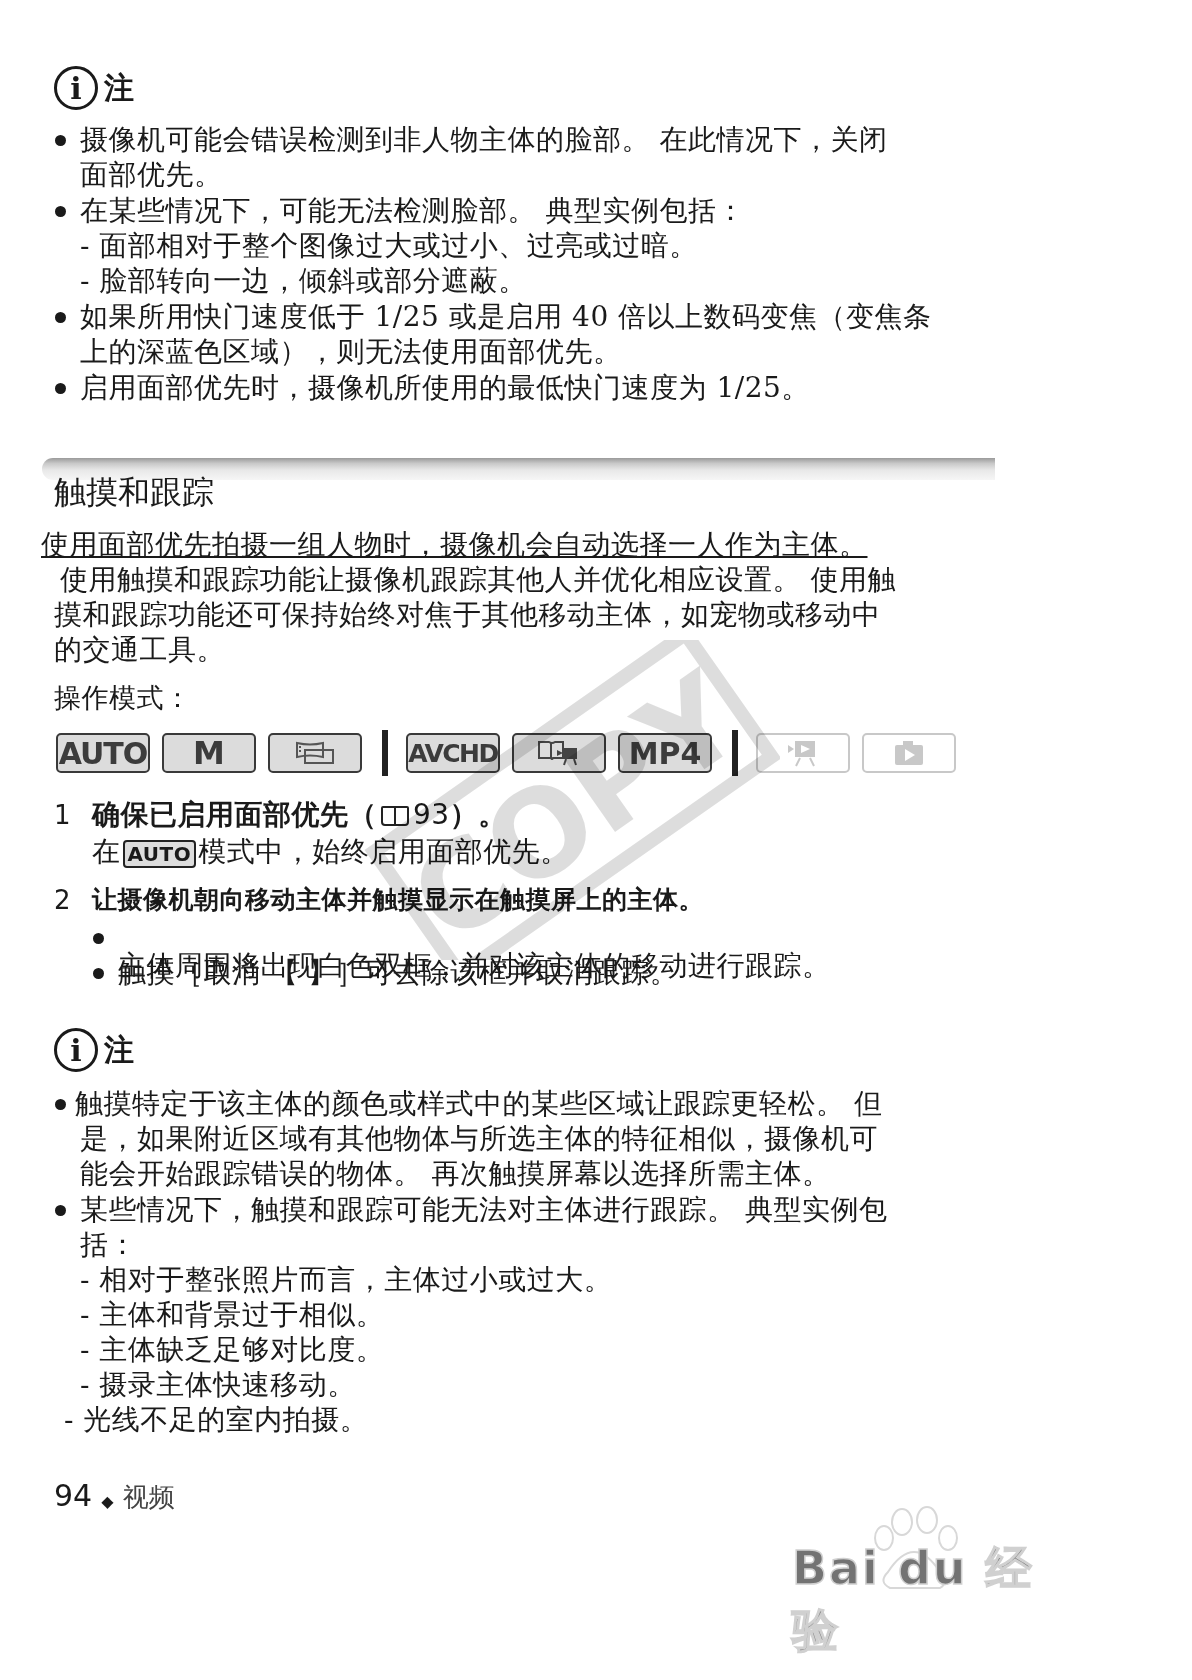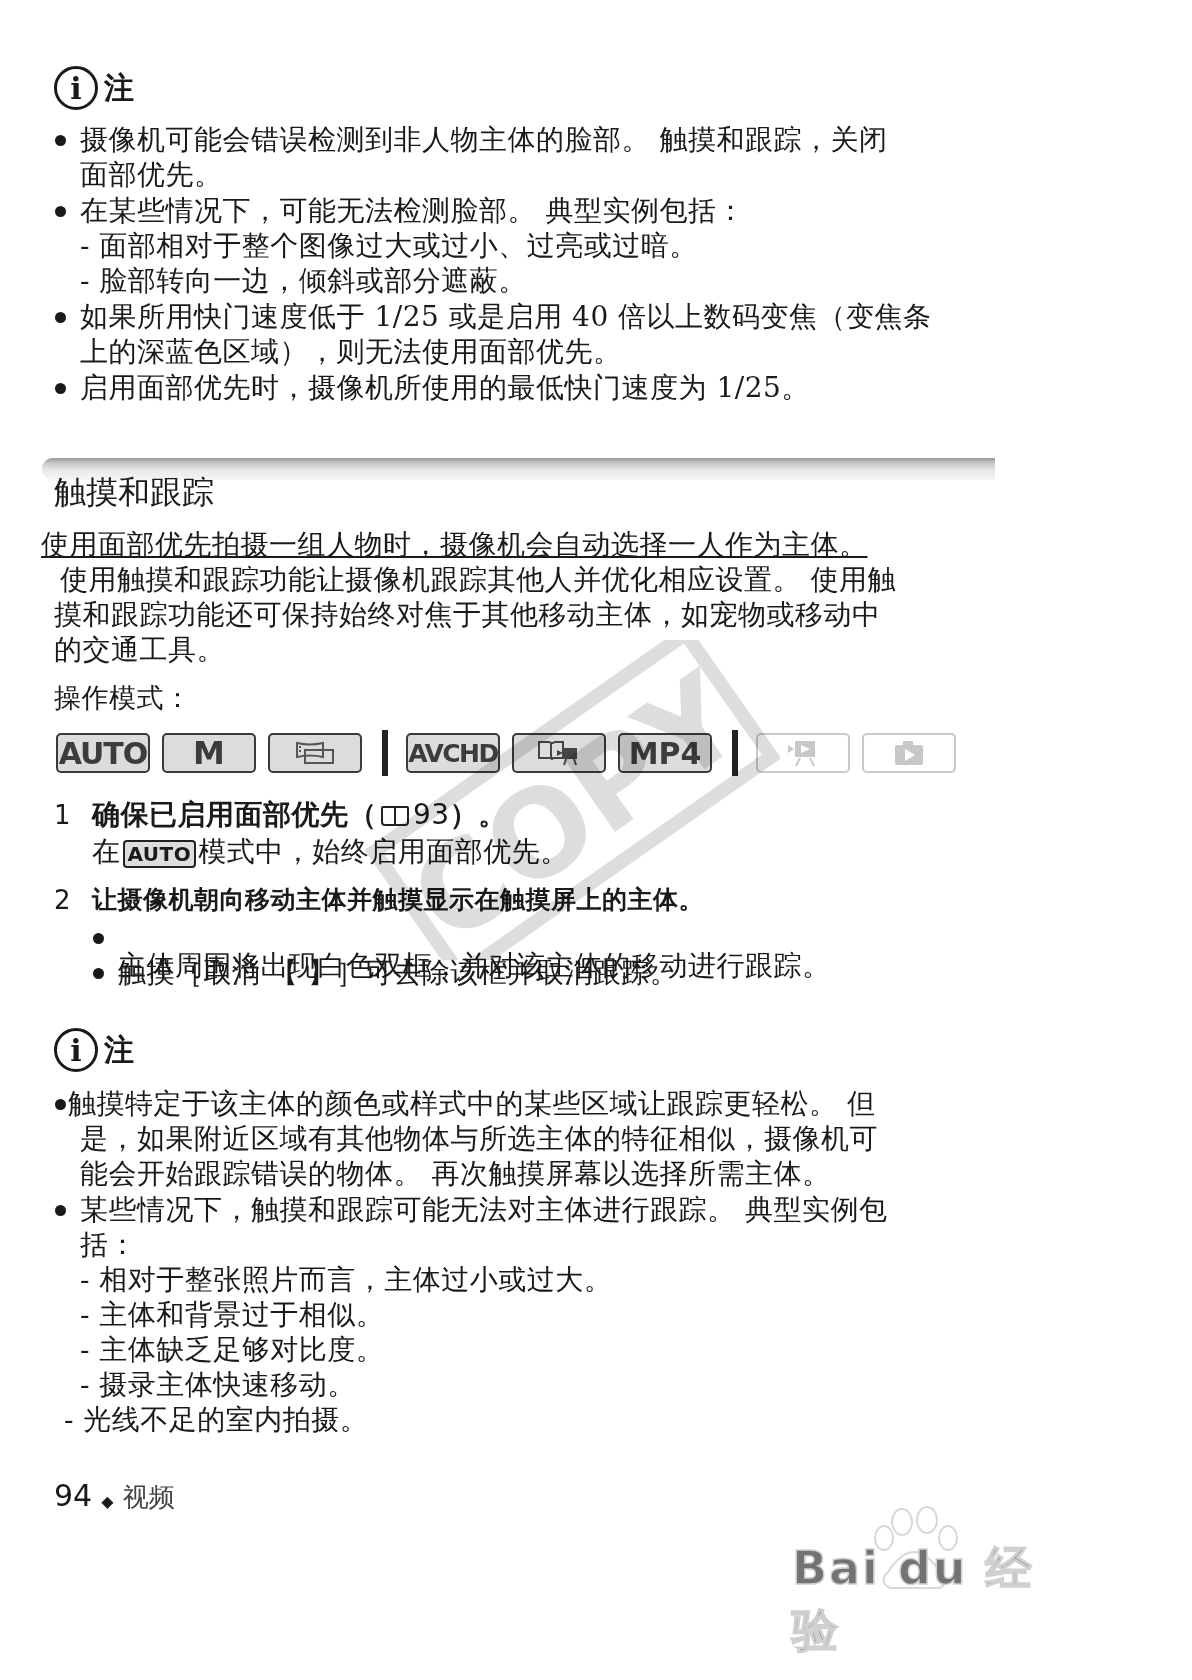"摄像机可能会错误检测到非人物主体的脸部。 触摸和跟踪，关闭" div.line { text: 触摸和跟踪 -> 在此情况下 }
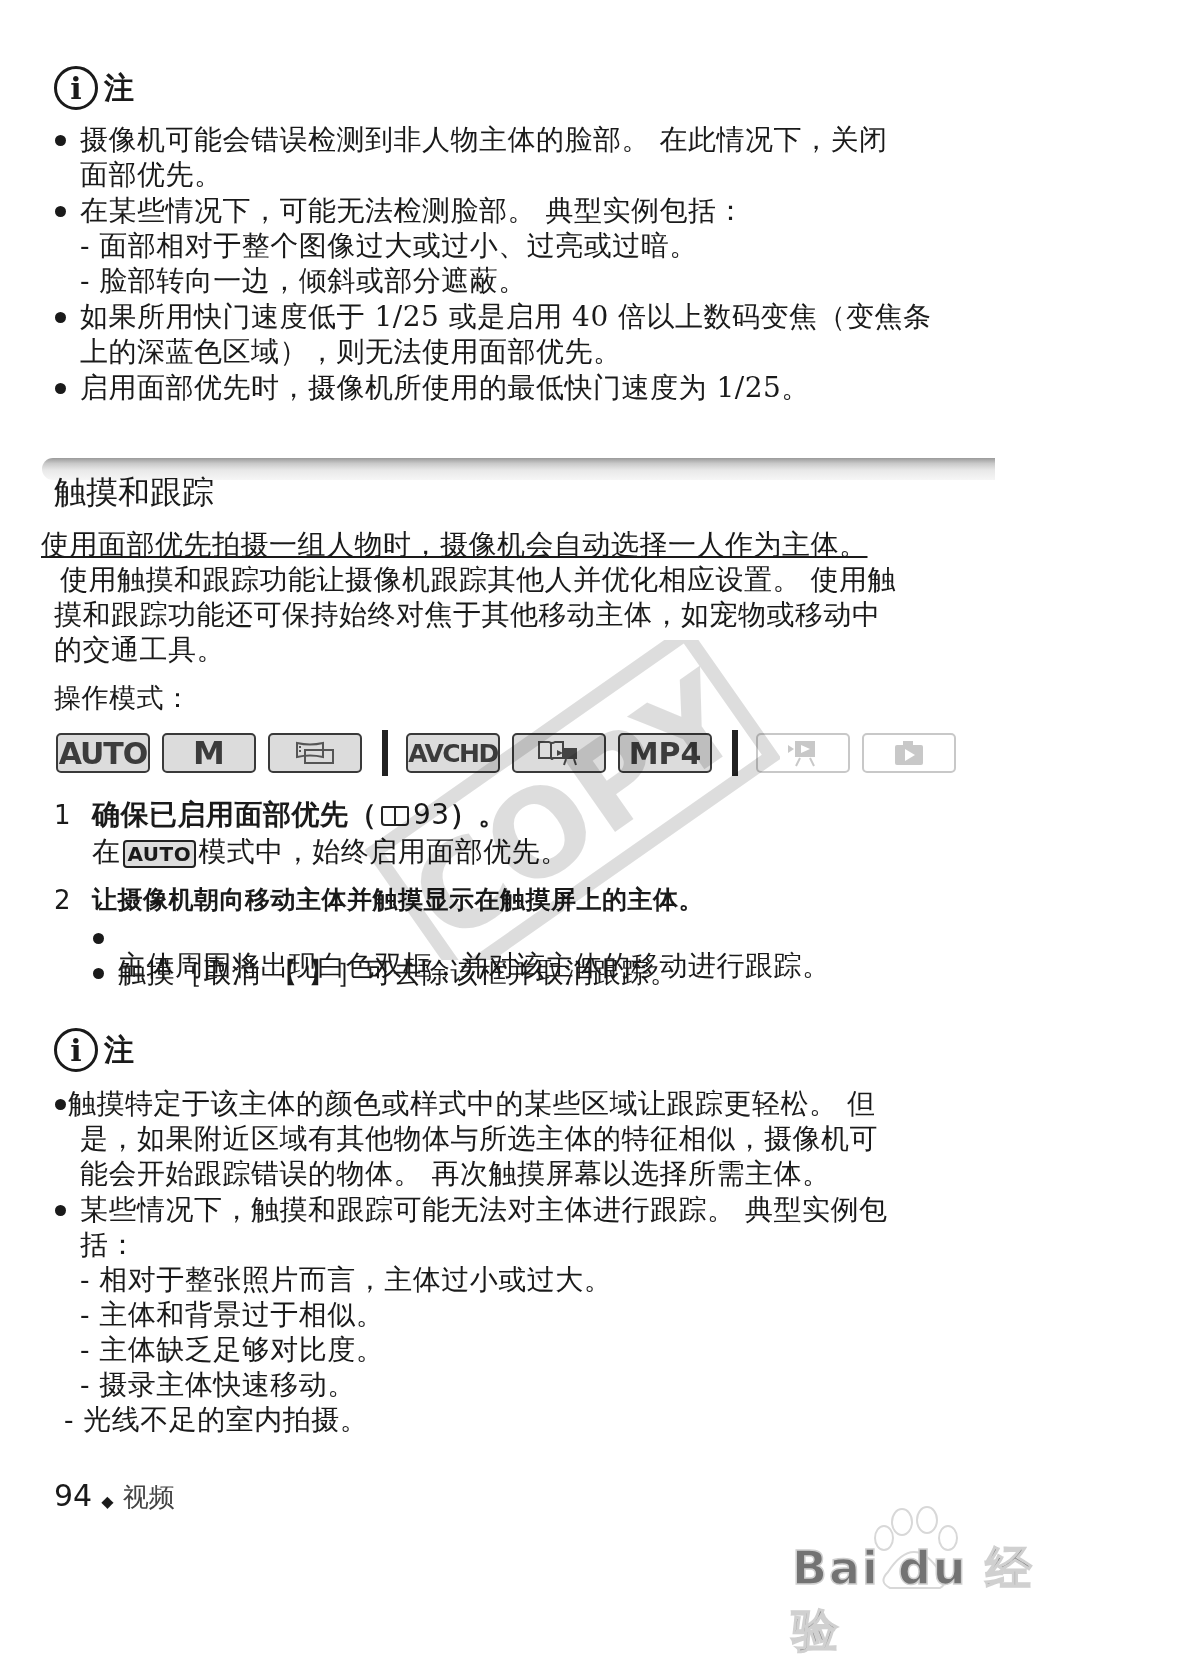"触摸特定于该主体的颜色或样式中的某些区域让跟踪更轻松。 但" div.line { left: 68px -> 75px }
